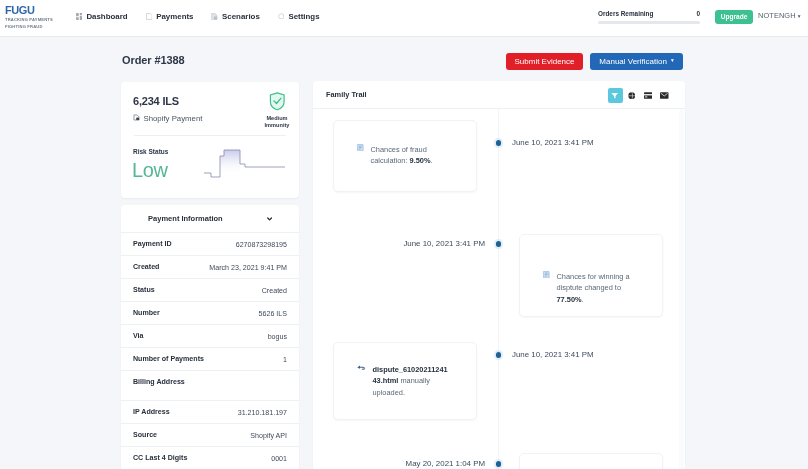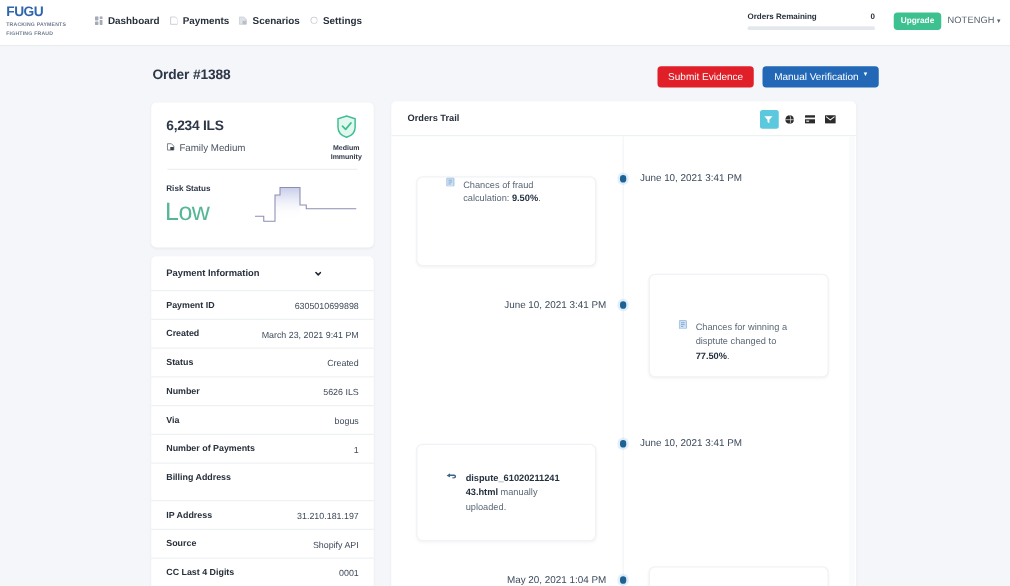"Dashboard" .nav { gap: 8px -> 18px }
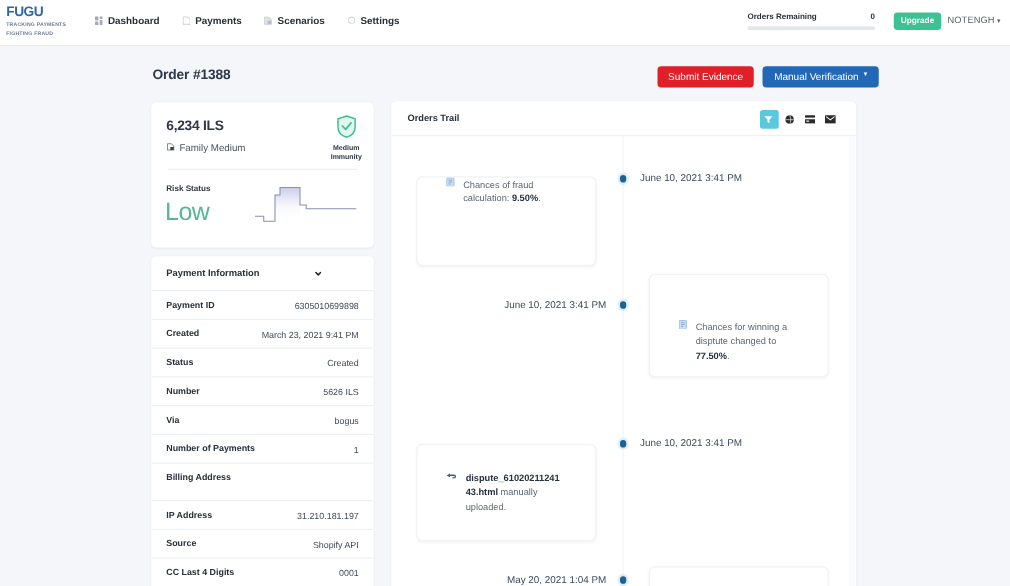"Submit Evidence" .btn { margin-left: 20px -> none }
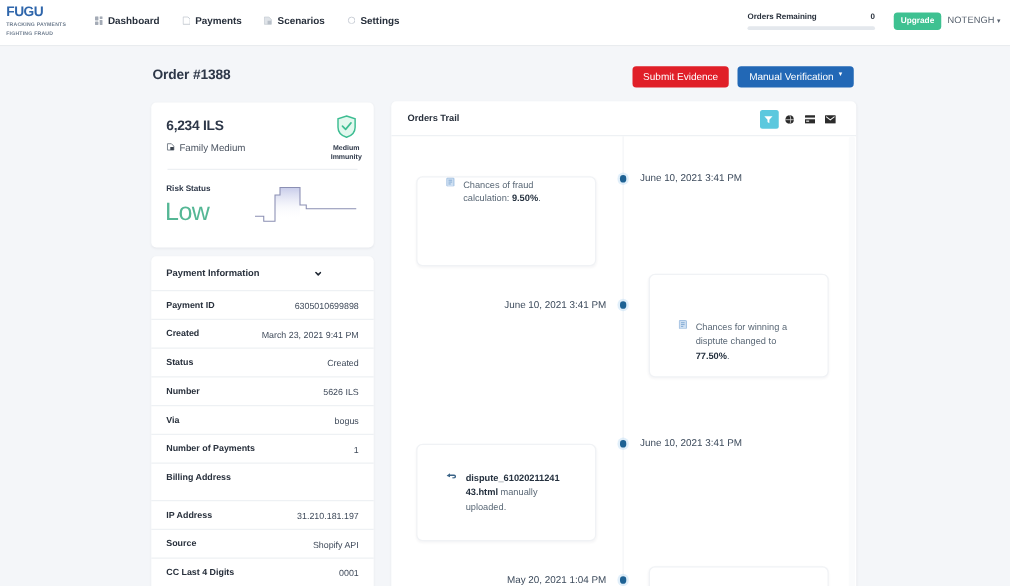"Orders Trail" span.trail-title { text: Orders -> Family }
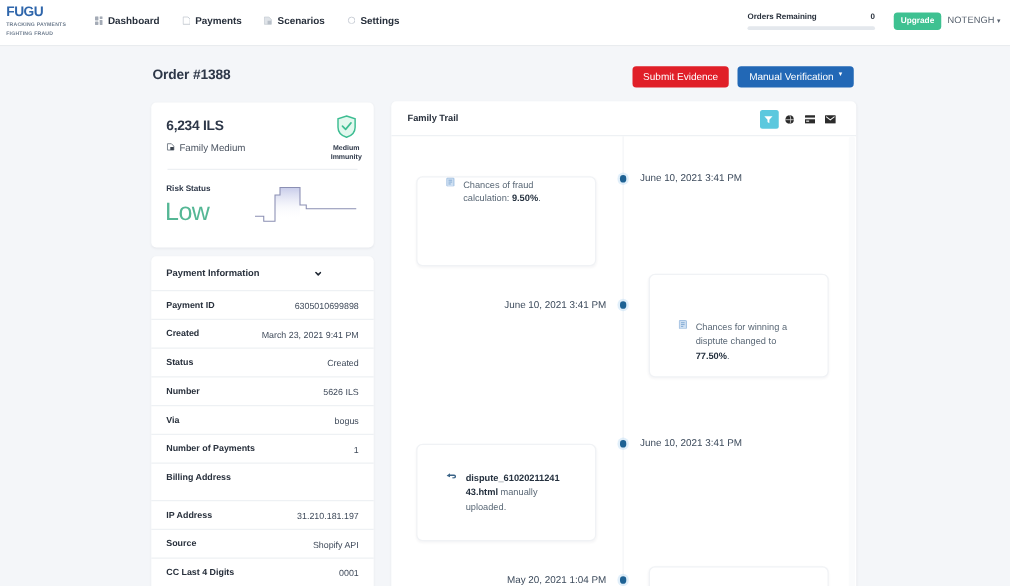"Family Medium" span { text: Family Medium -> Shopify Payment }
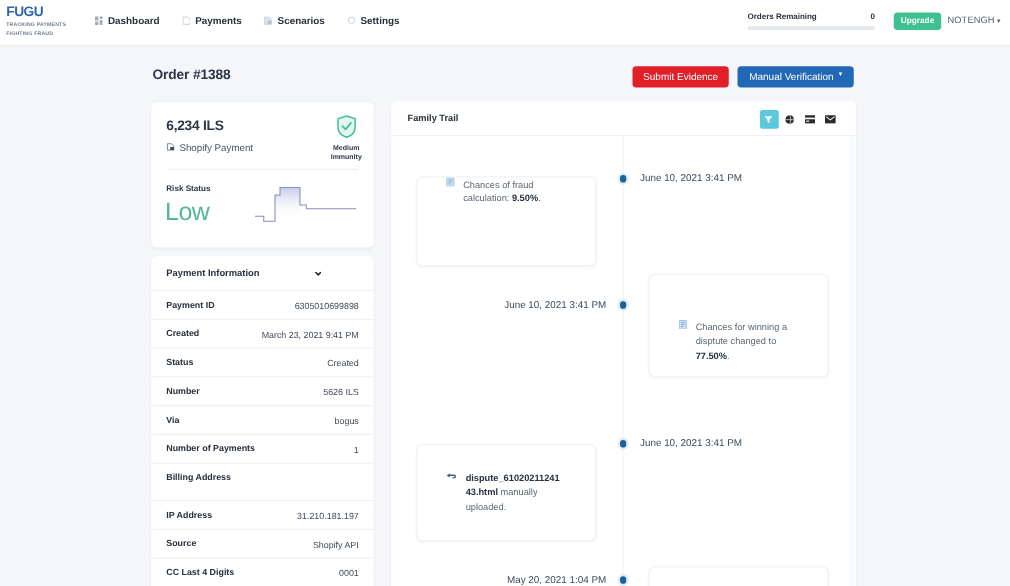"Chances of fraud calculation: 9.50%." div.tl-box { padding-top: none -> 23px; top: 32px -> 11px }
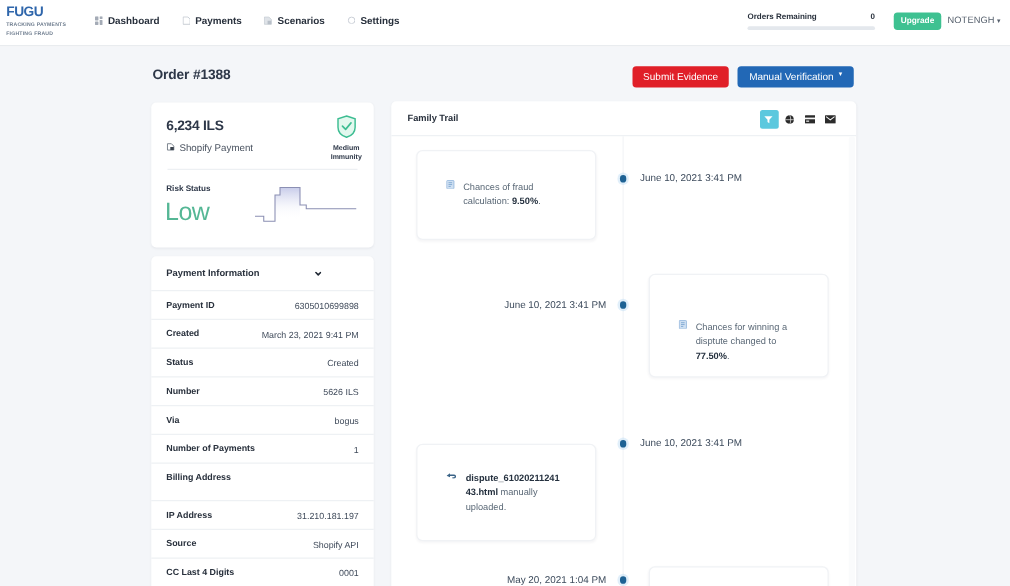"Payment Information" .info-head { justify-content: flex-start -> center }
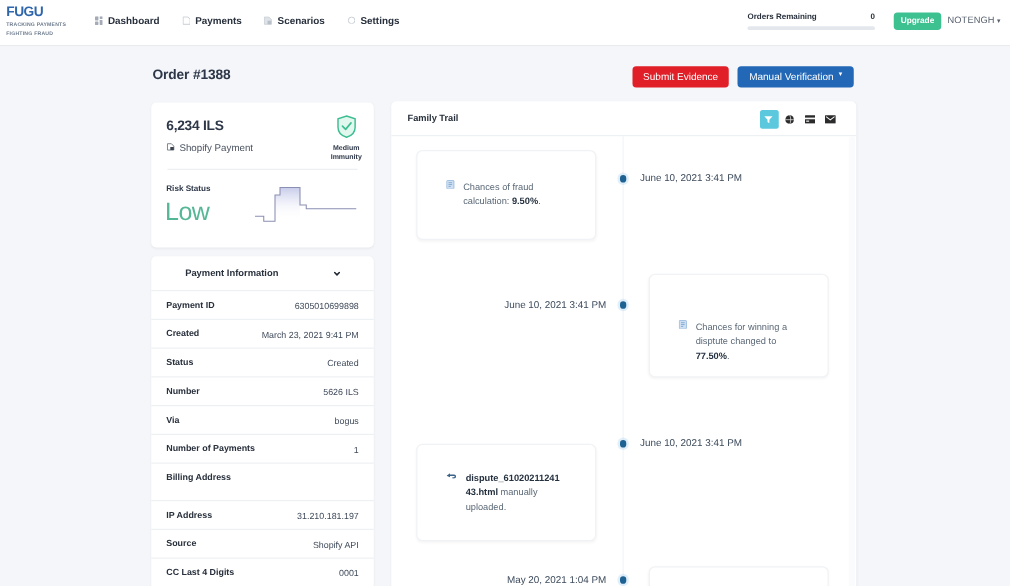"6305010699898" span.v { text: 6305010699898 -> 6270873298195 }
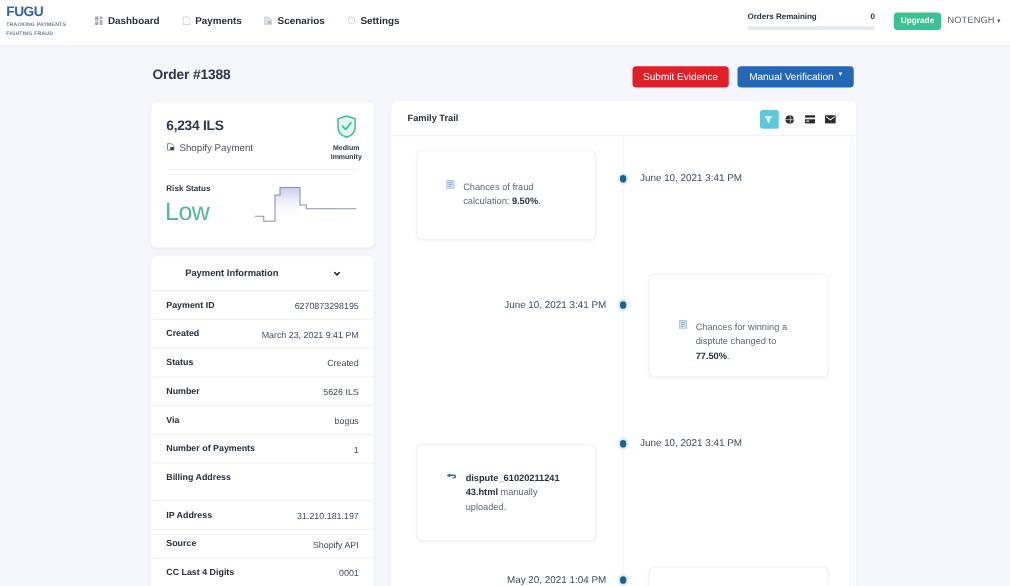"Chances for winning a disptute" div.tl-box { top: 110px -> 125px }
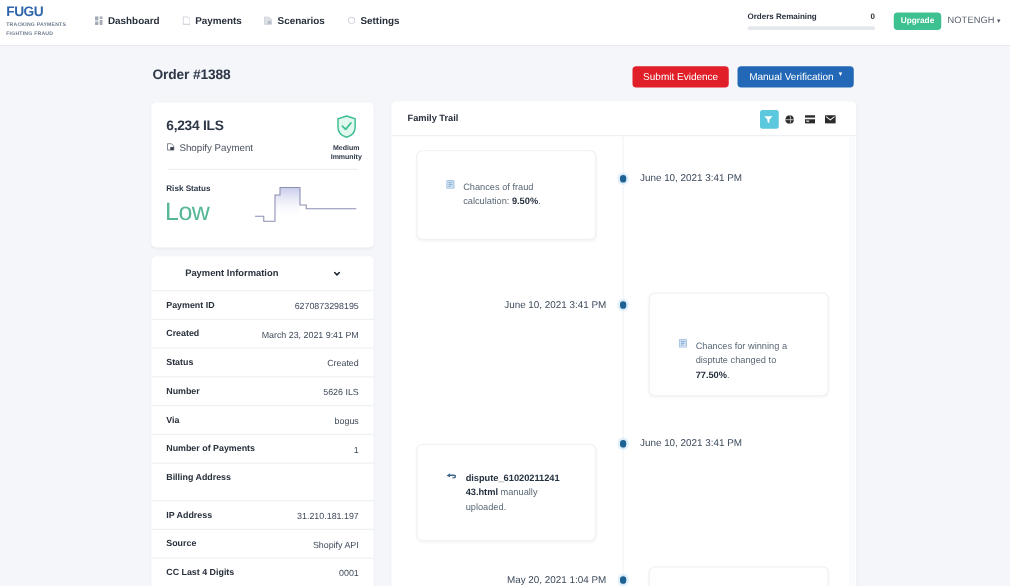"dispute_6102021124143.html manually" div.tl-box { top: 246px -> 233px }
